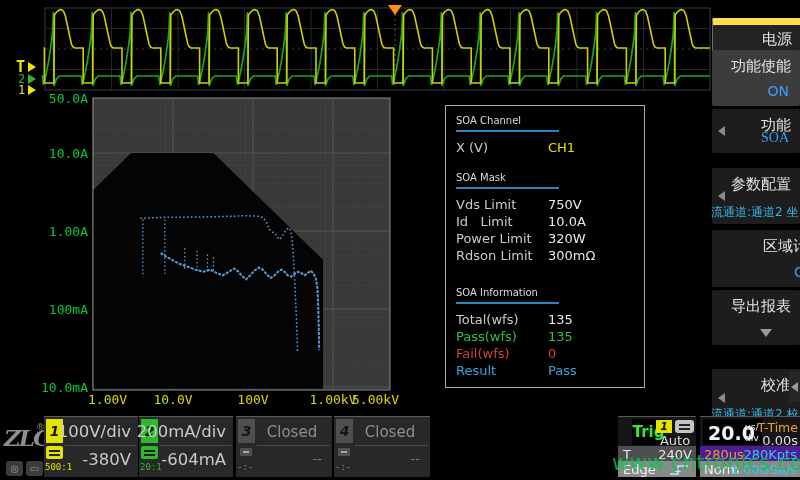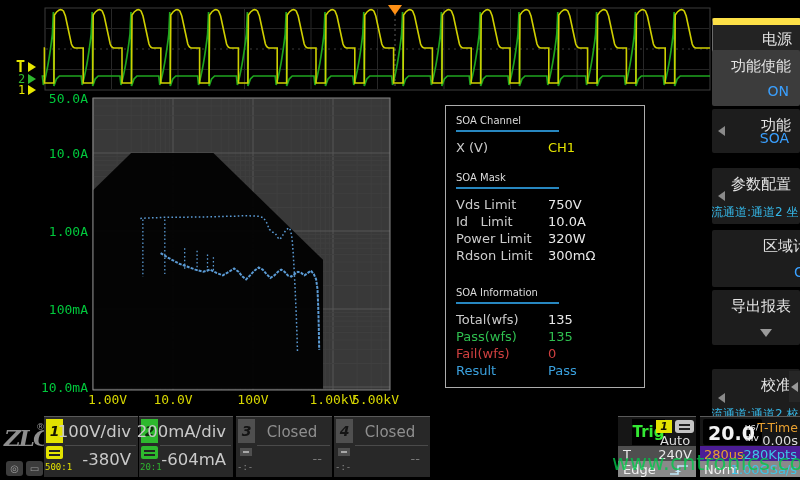"功能" #sb2 { font-family: none -> Liberation Serif, serif }
